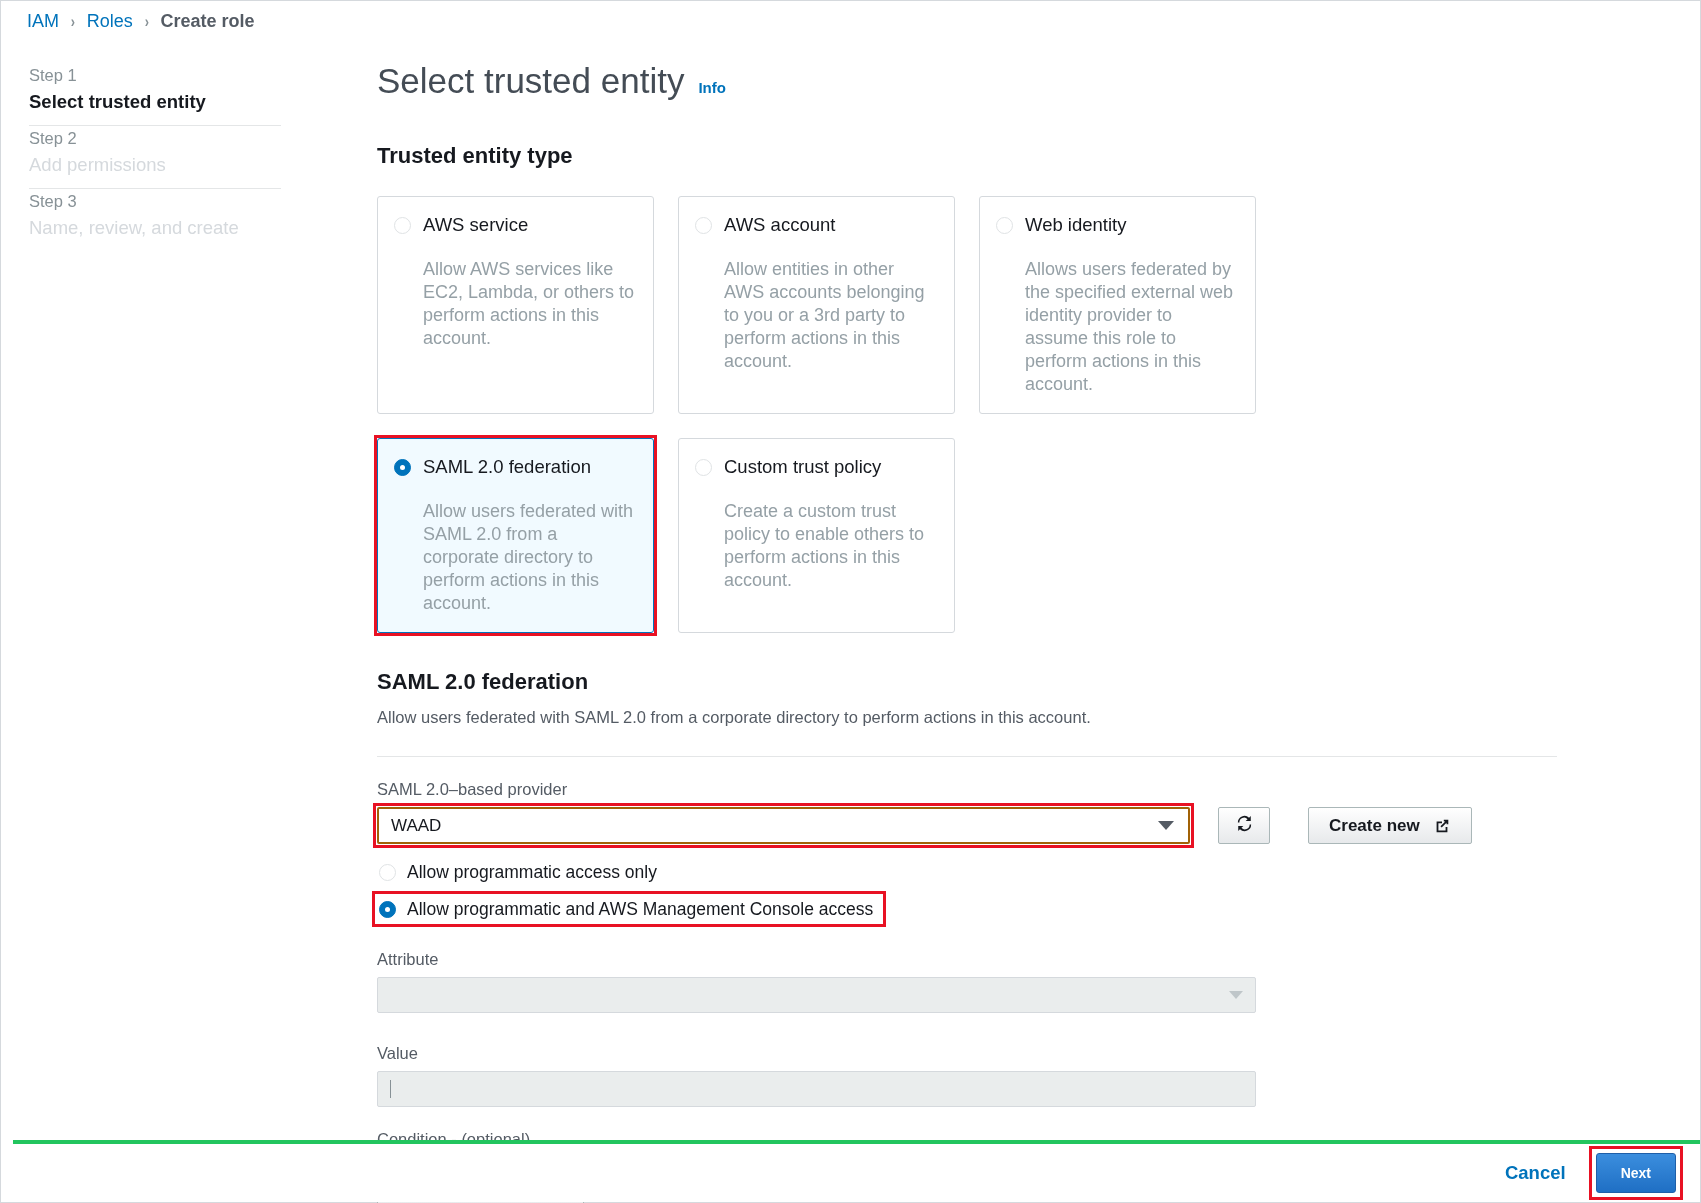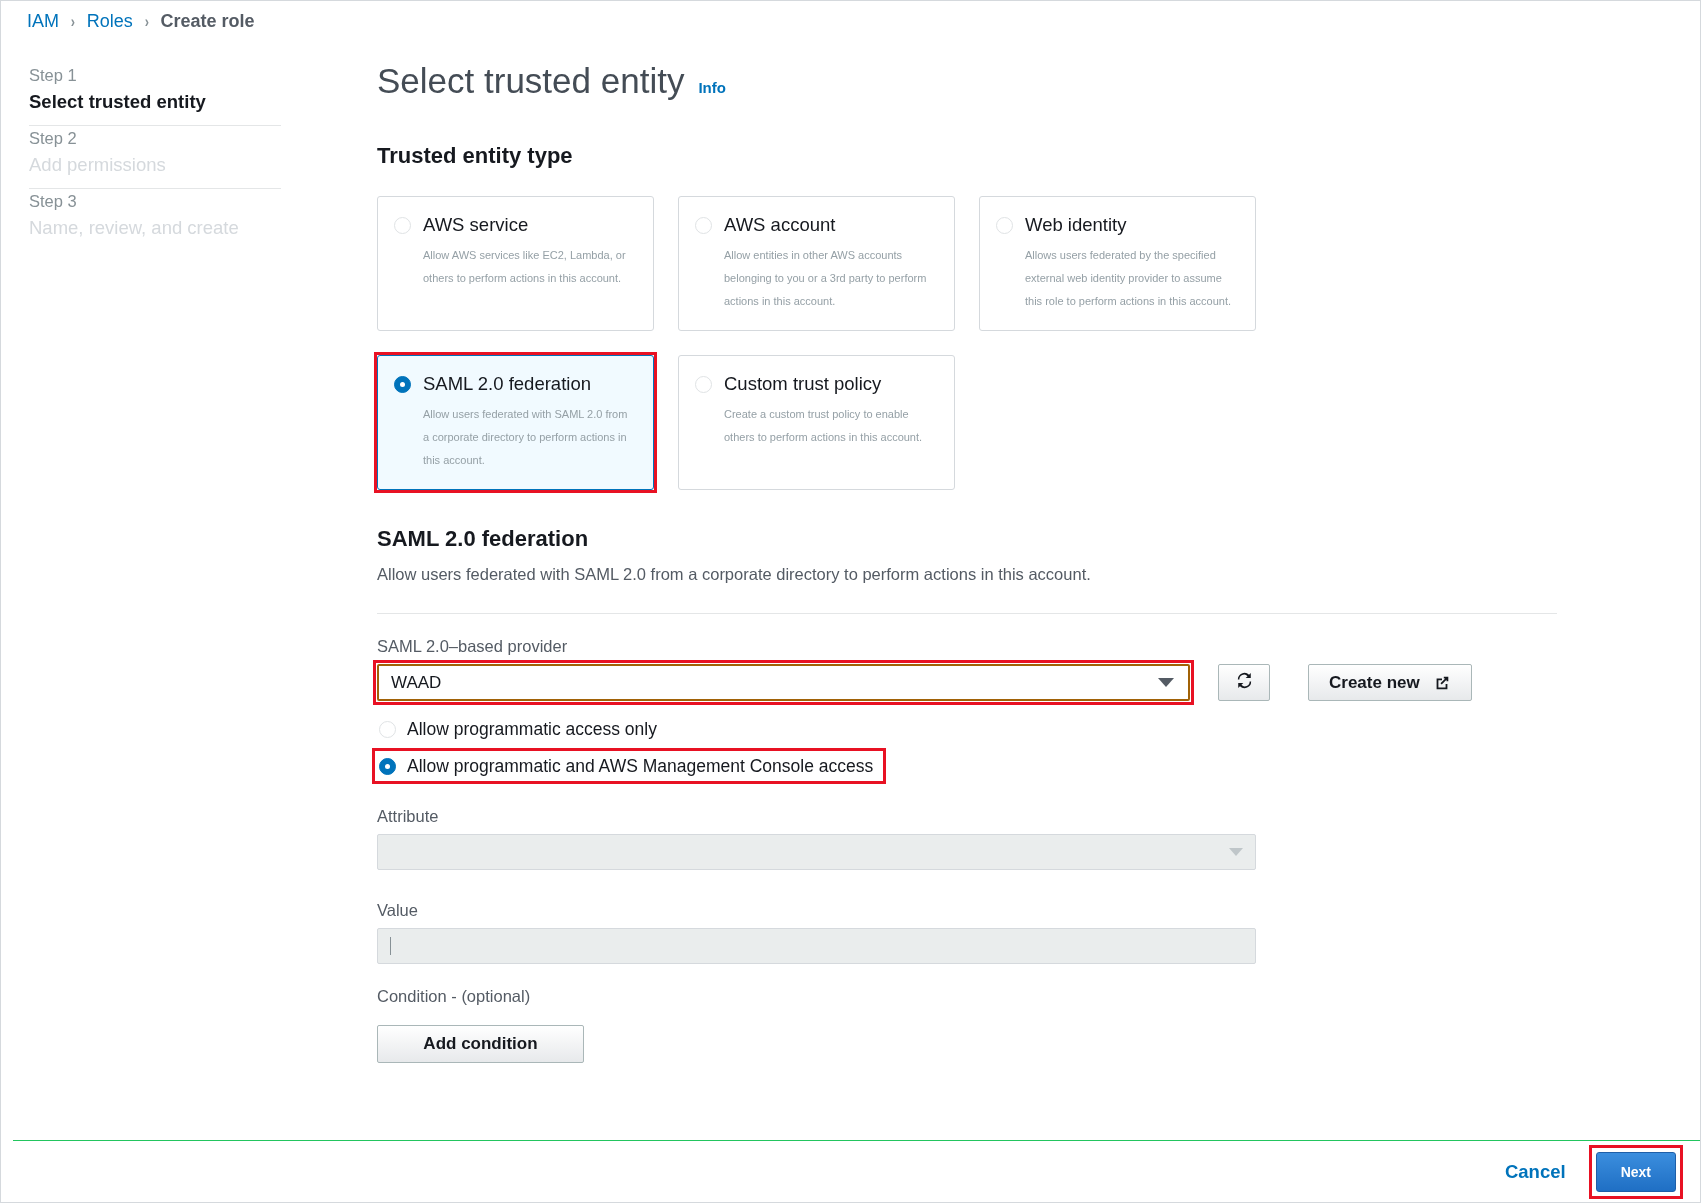"Allow AWS services like EC2," .tile-desc { font-size: 11px -> 18px; margin-top: 8px -> 22px }
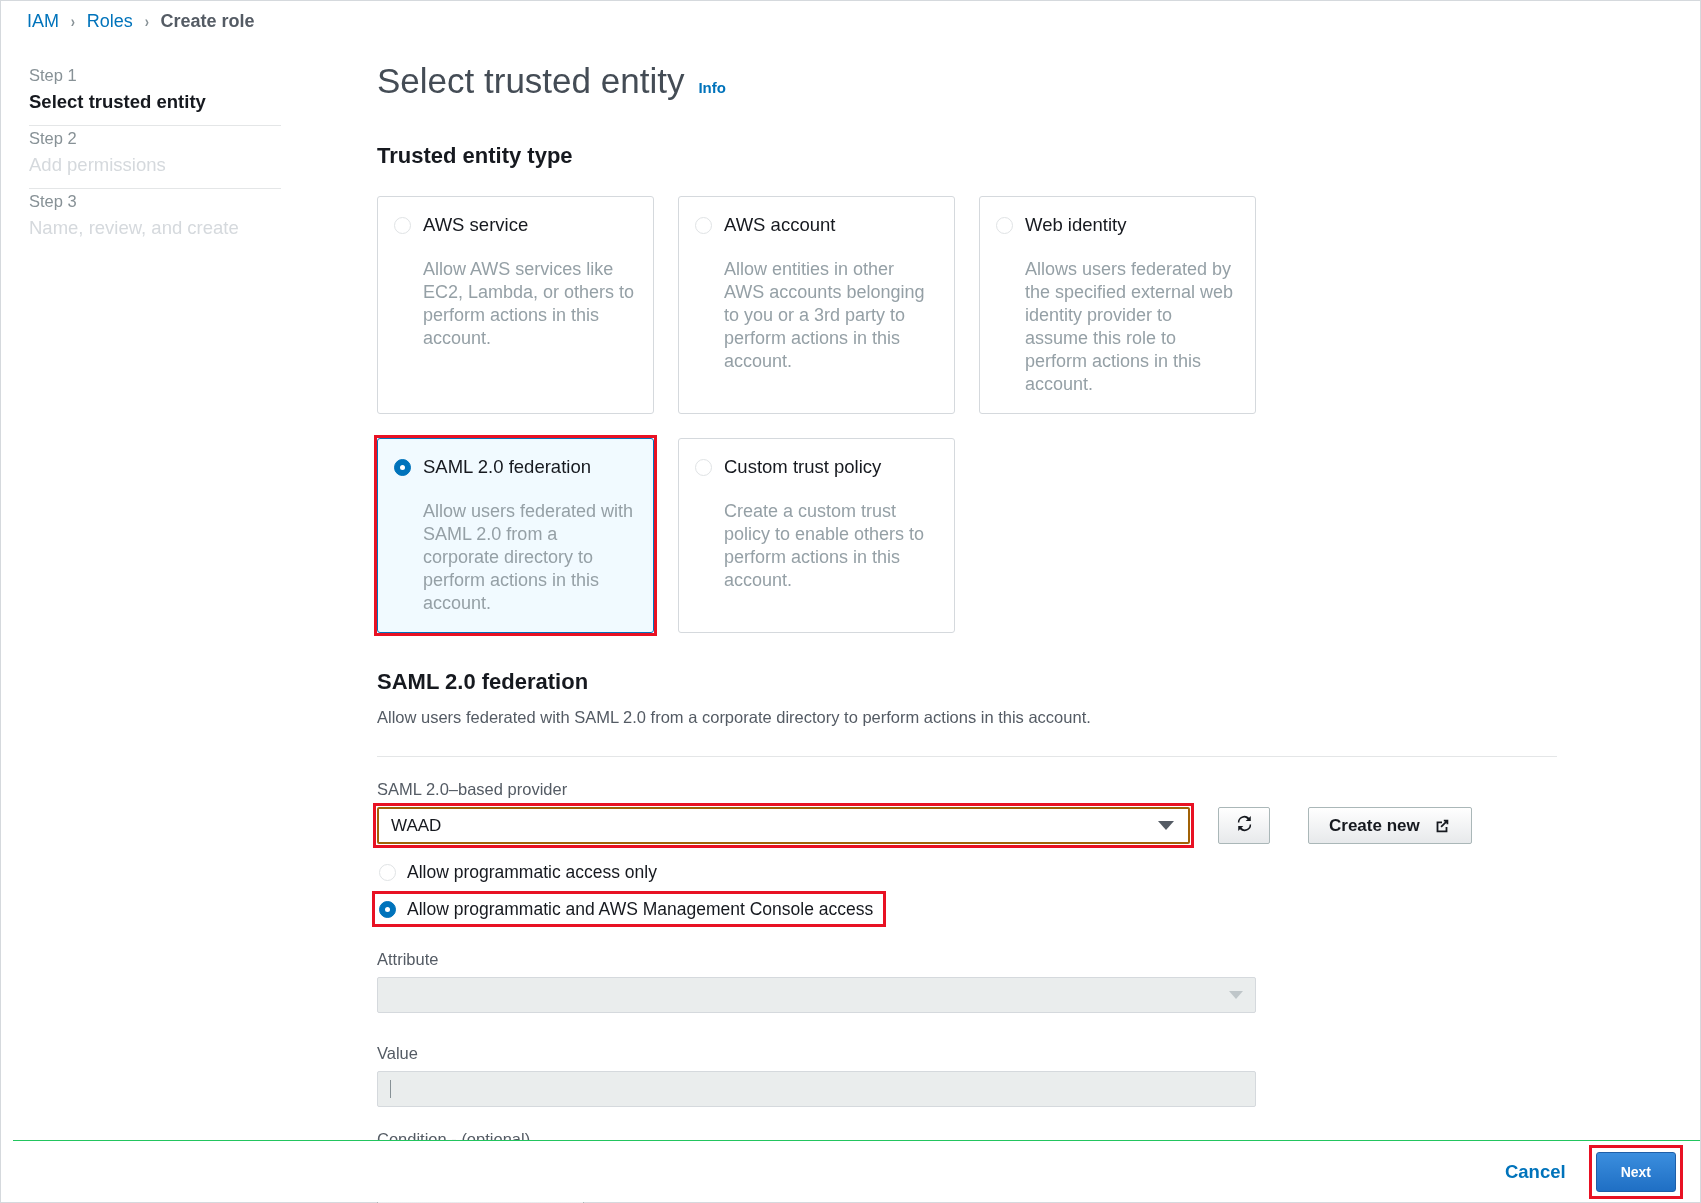"Cancel" .footer { border-top: 1px solid #22c55e -> 4px solid #22c55e }
